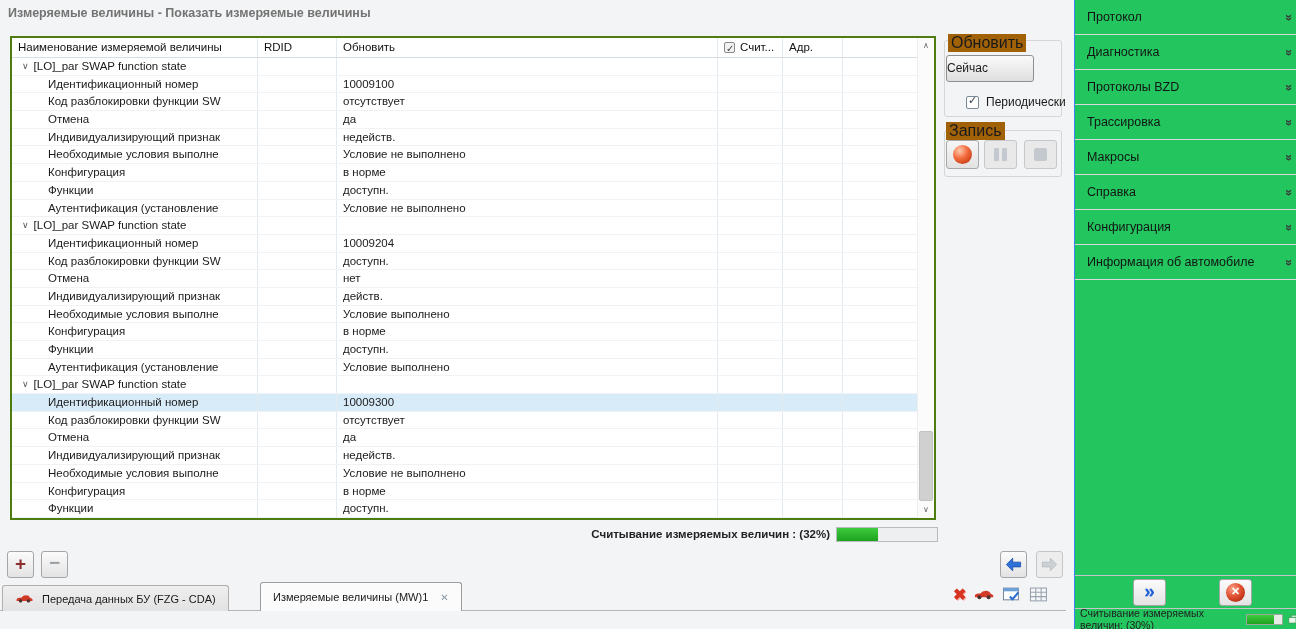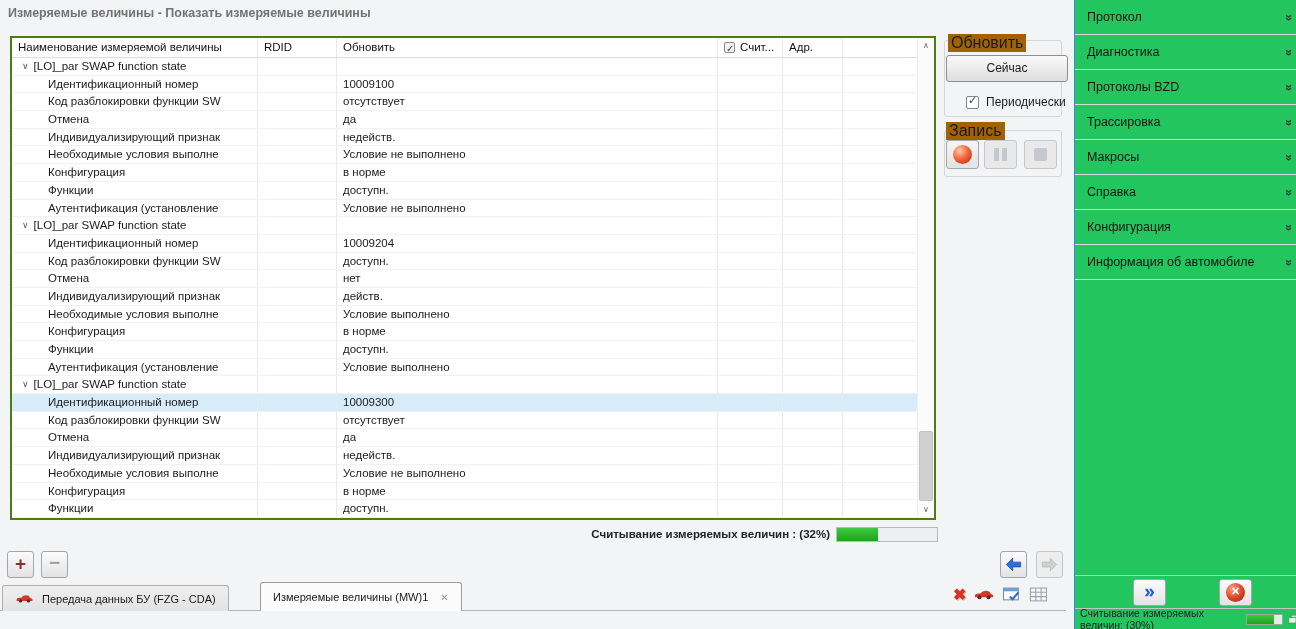"Сейчас" .now-btn { text-align: center -> none; width: 122px -> 88px }
